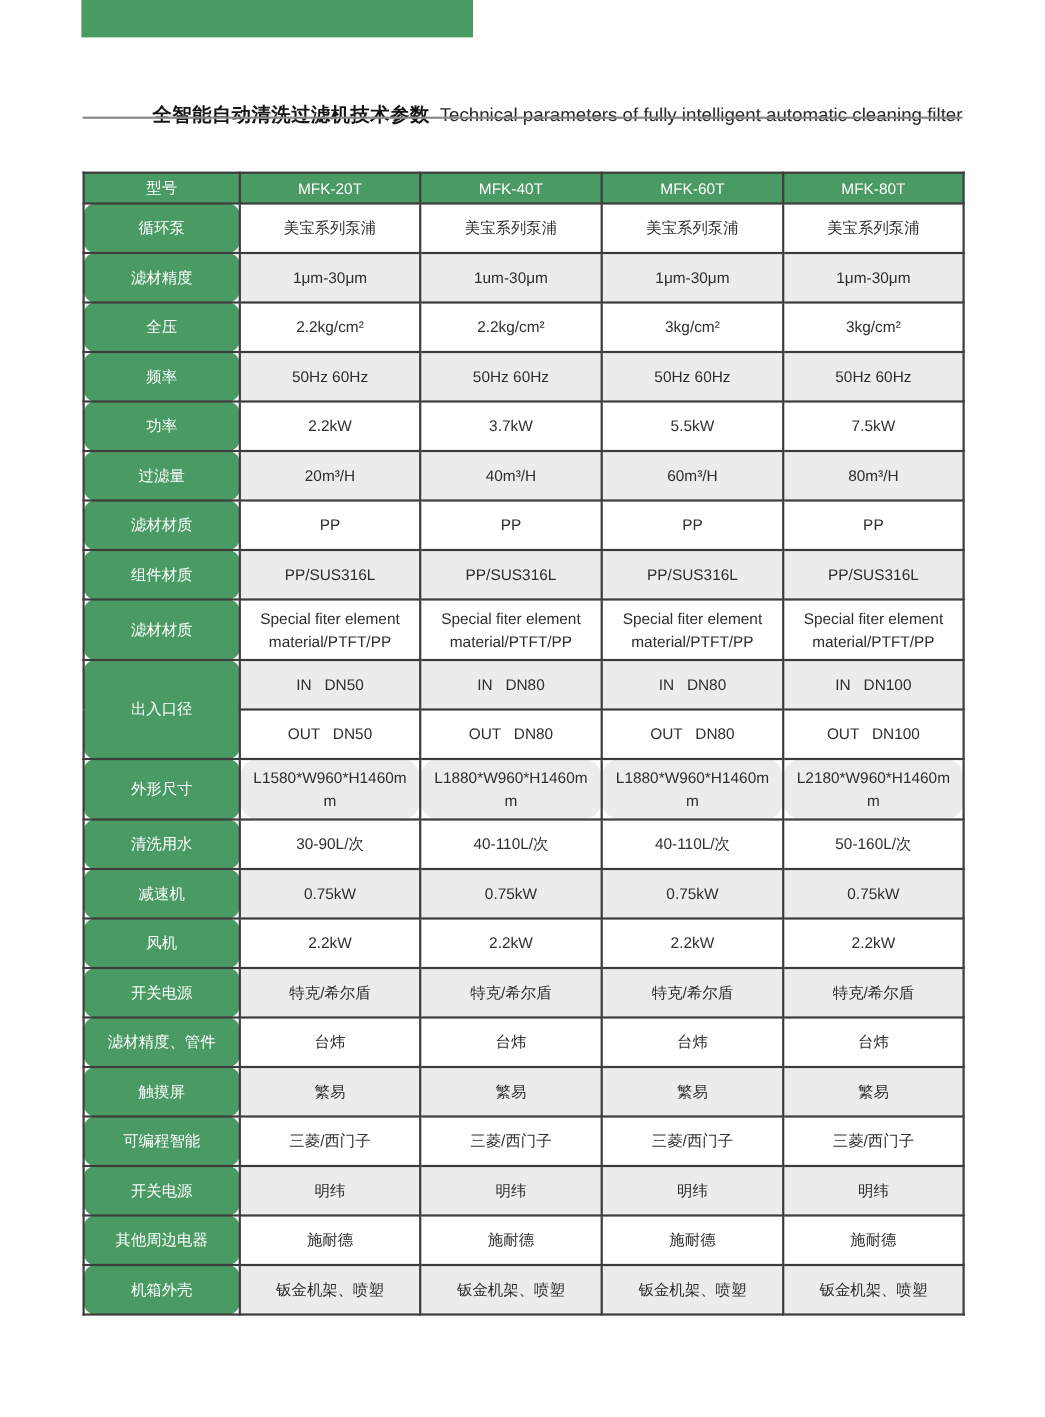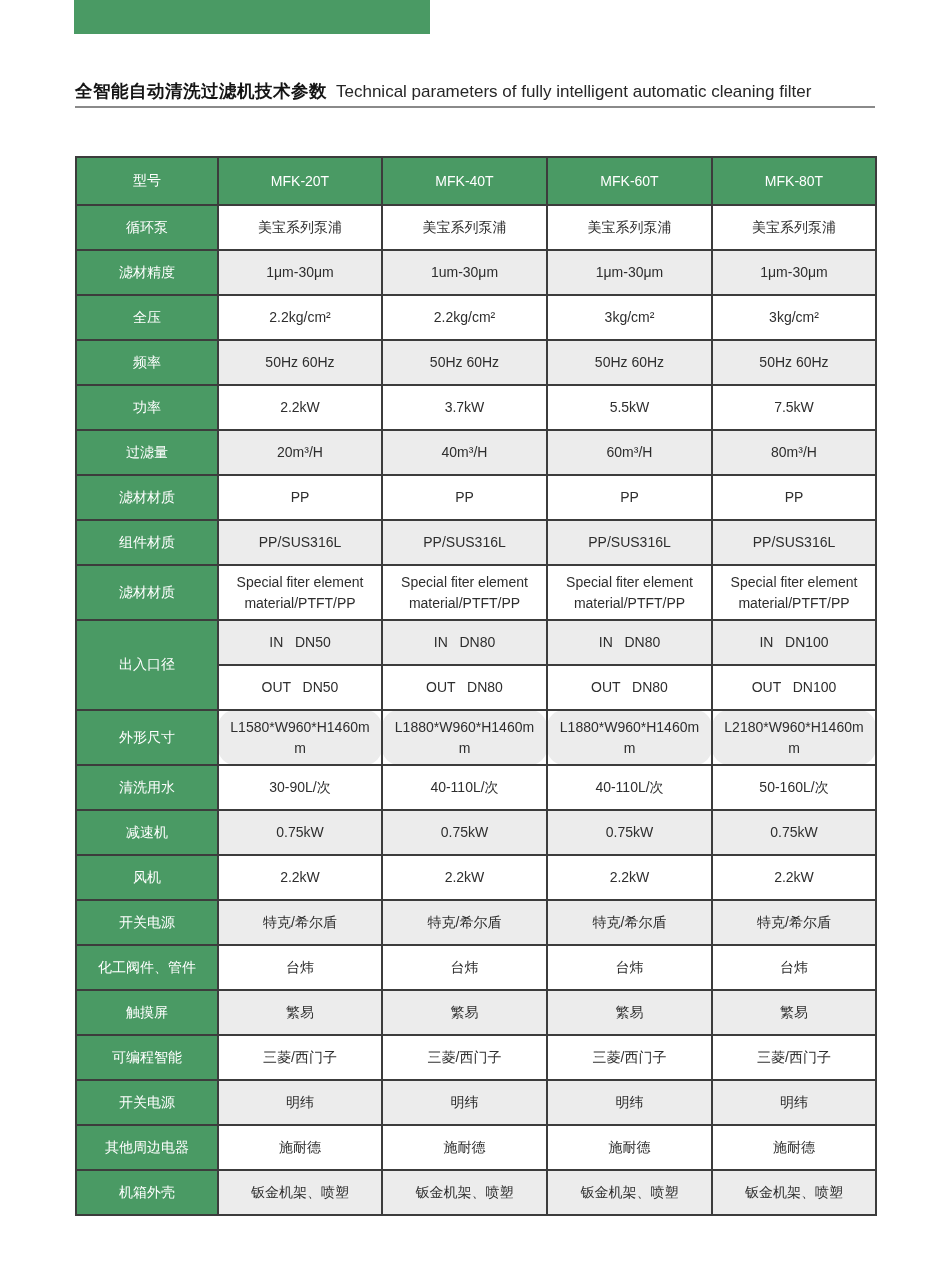"全智能自动清洗过滤机技术参数 Technical parameters of" .title-wrap { text-align: none -> right; top: 79px -> 92px }
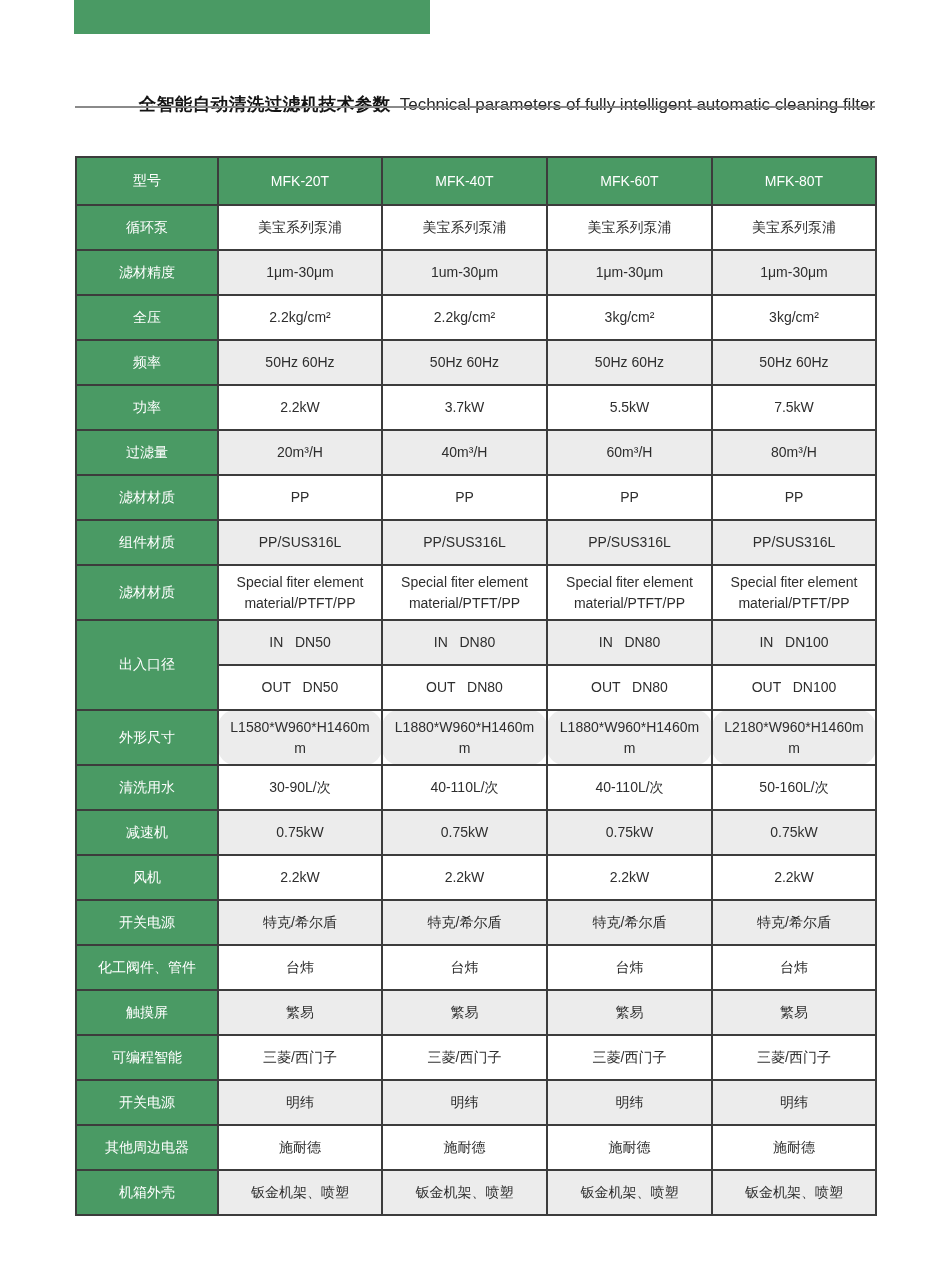"型号" .spec th { height: 48px -> 28px }
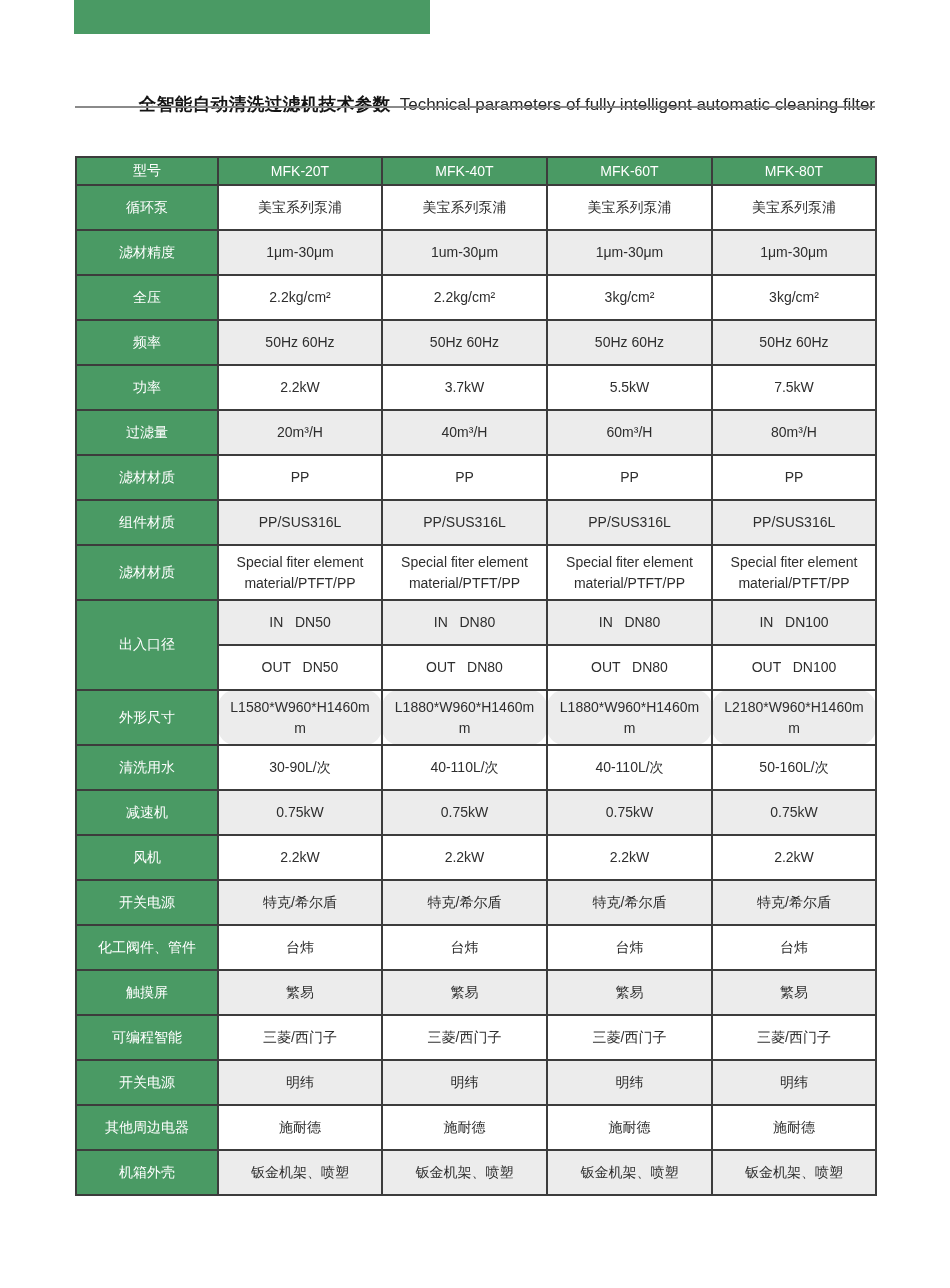"循环泵" .spec td.label-cell { border-radius: none -> 11px }
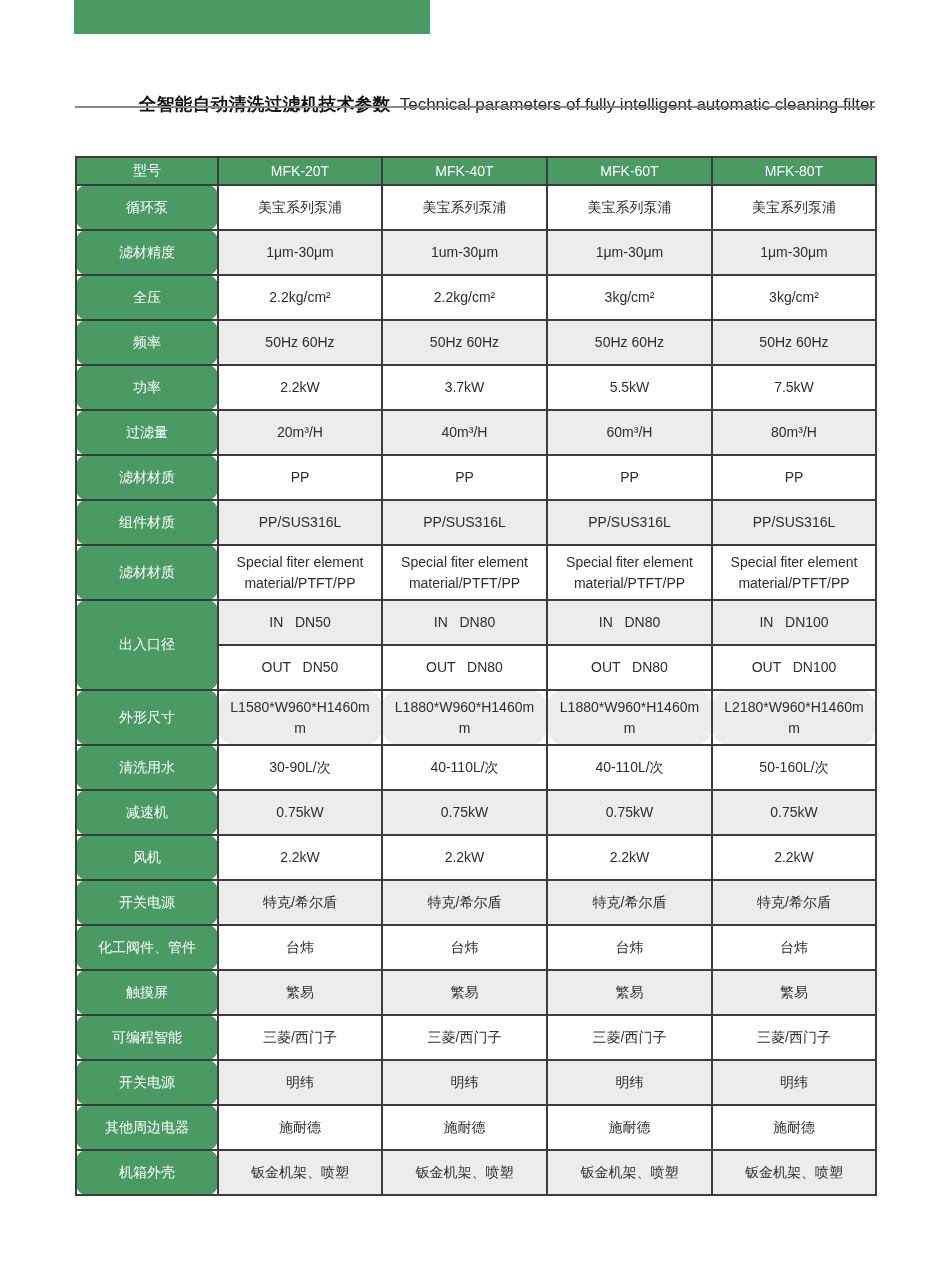"化工阀件、管件" td.label-cell { text: 化工阀件 -> 滤材精度 }
